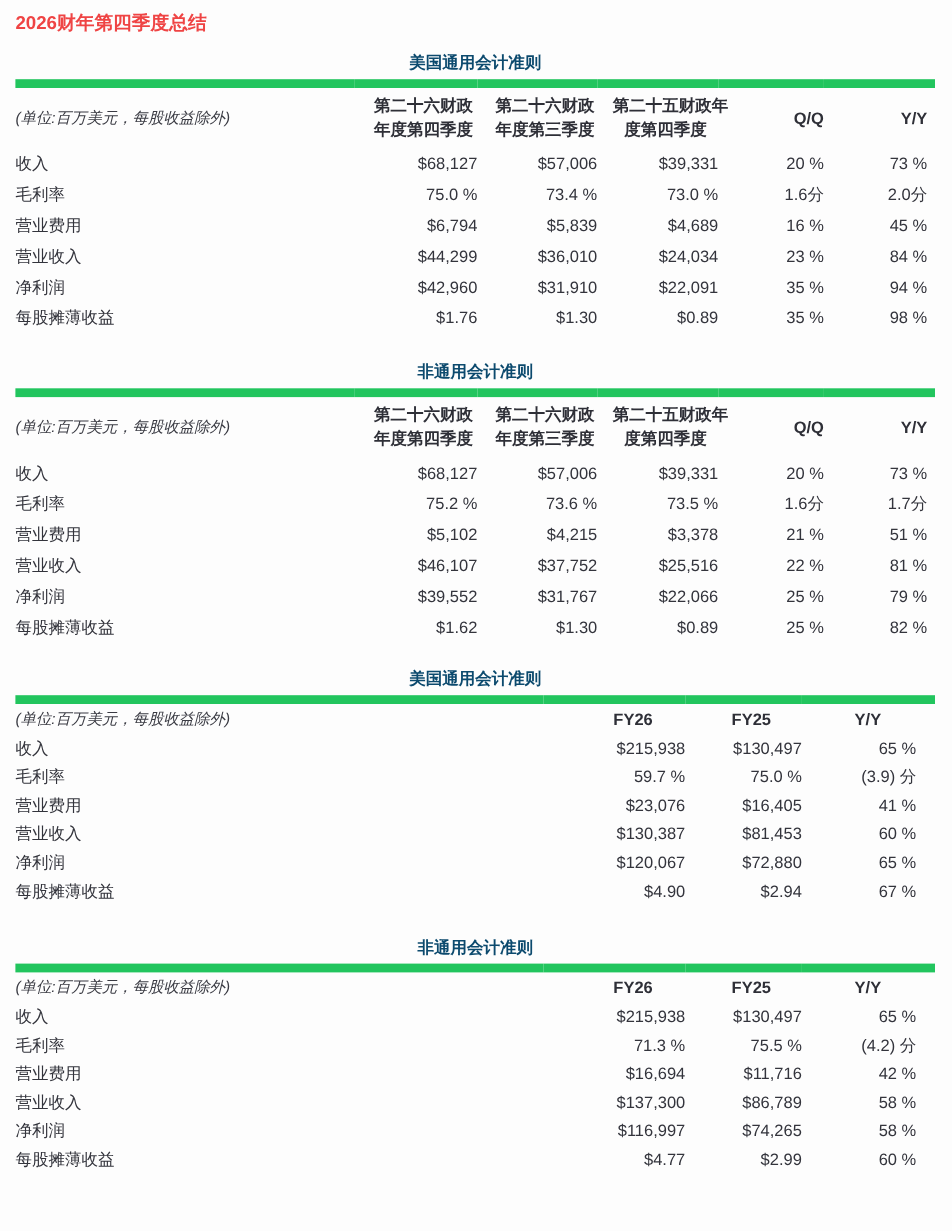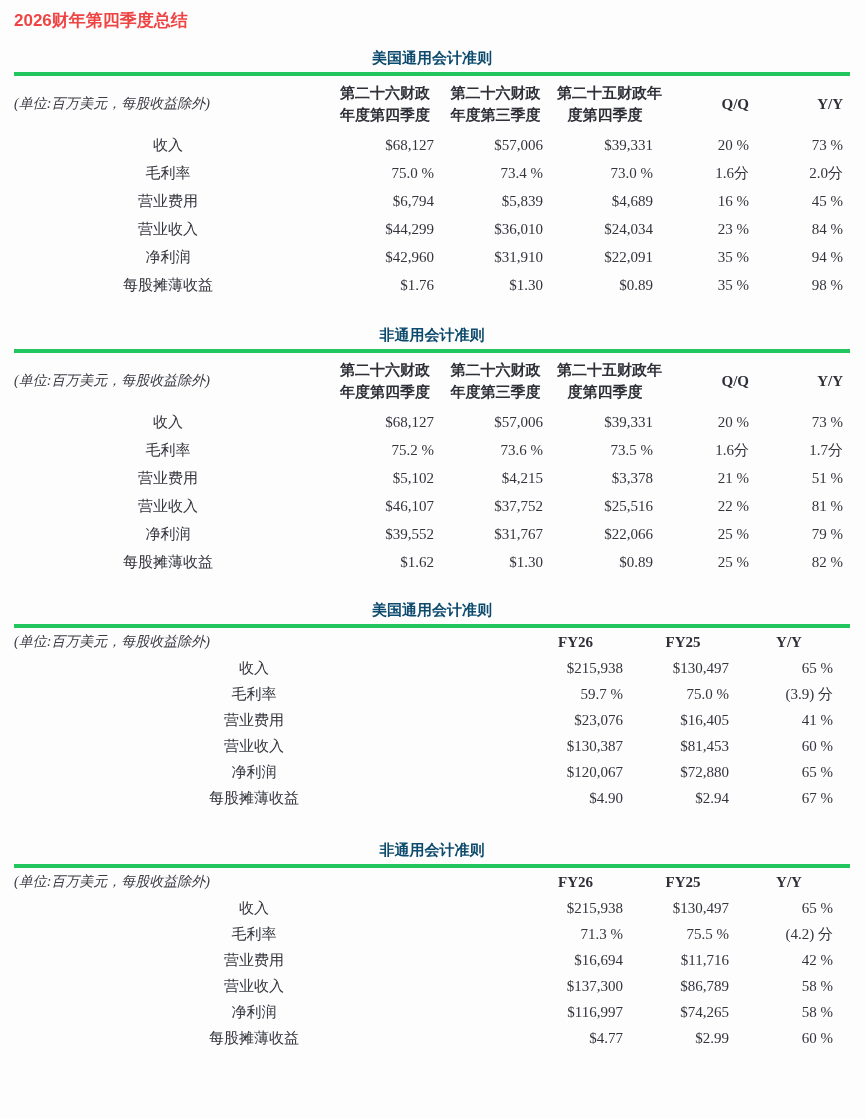"(单位:百万美元，每股收益除外)" table { border-top: 4px solid #22c55e -> 8px solid #22c55e; font-family: Liberation Serif, serif -> none }
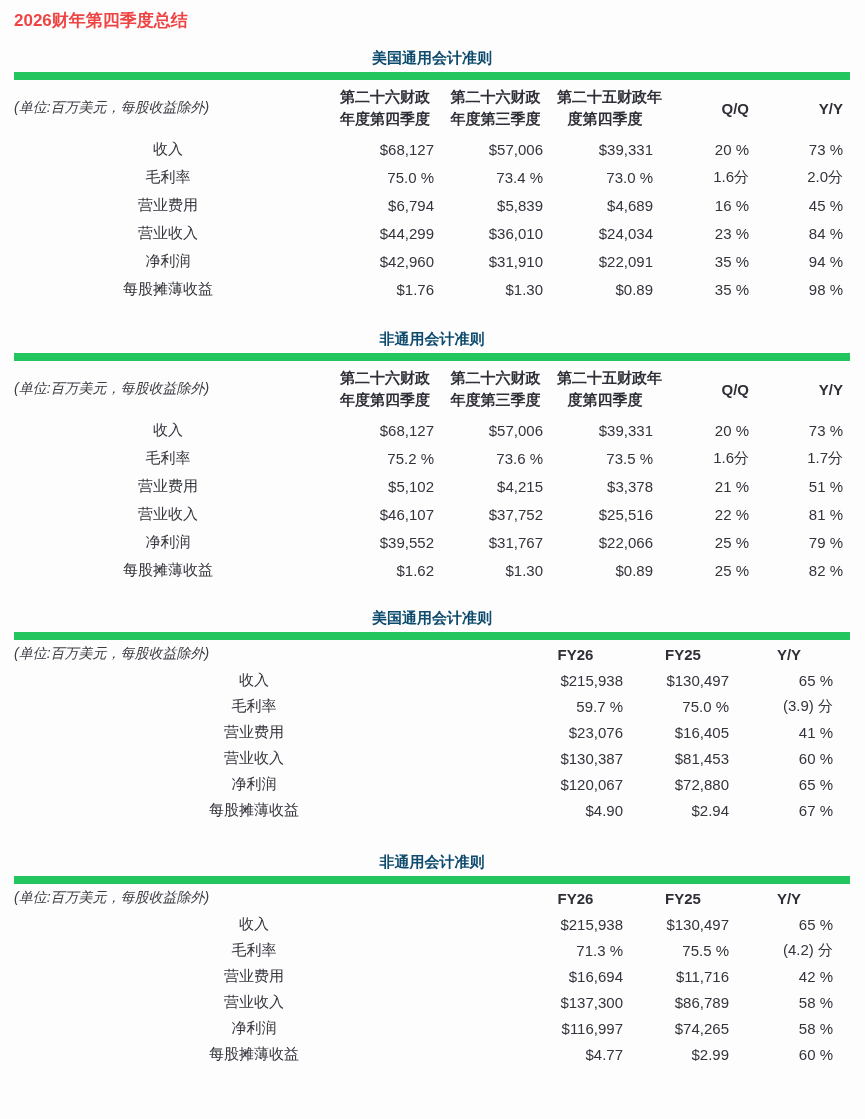"收入" .row-label { text-align: center -> left }
